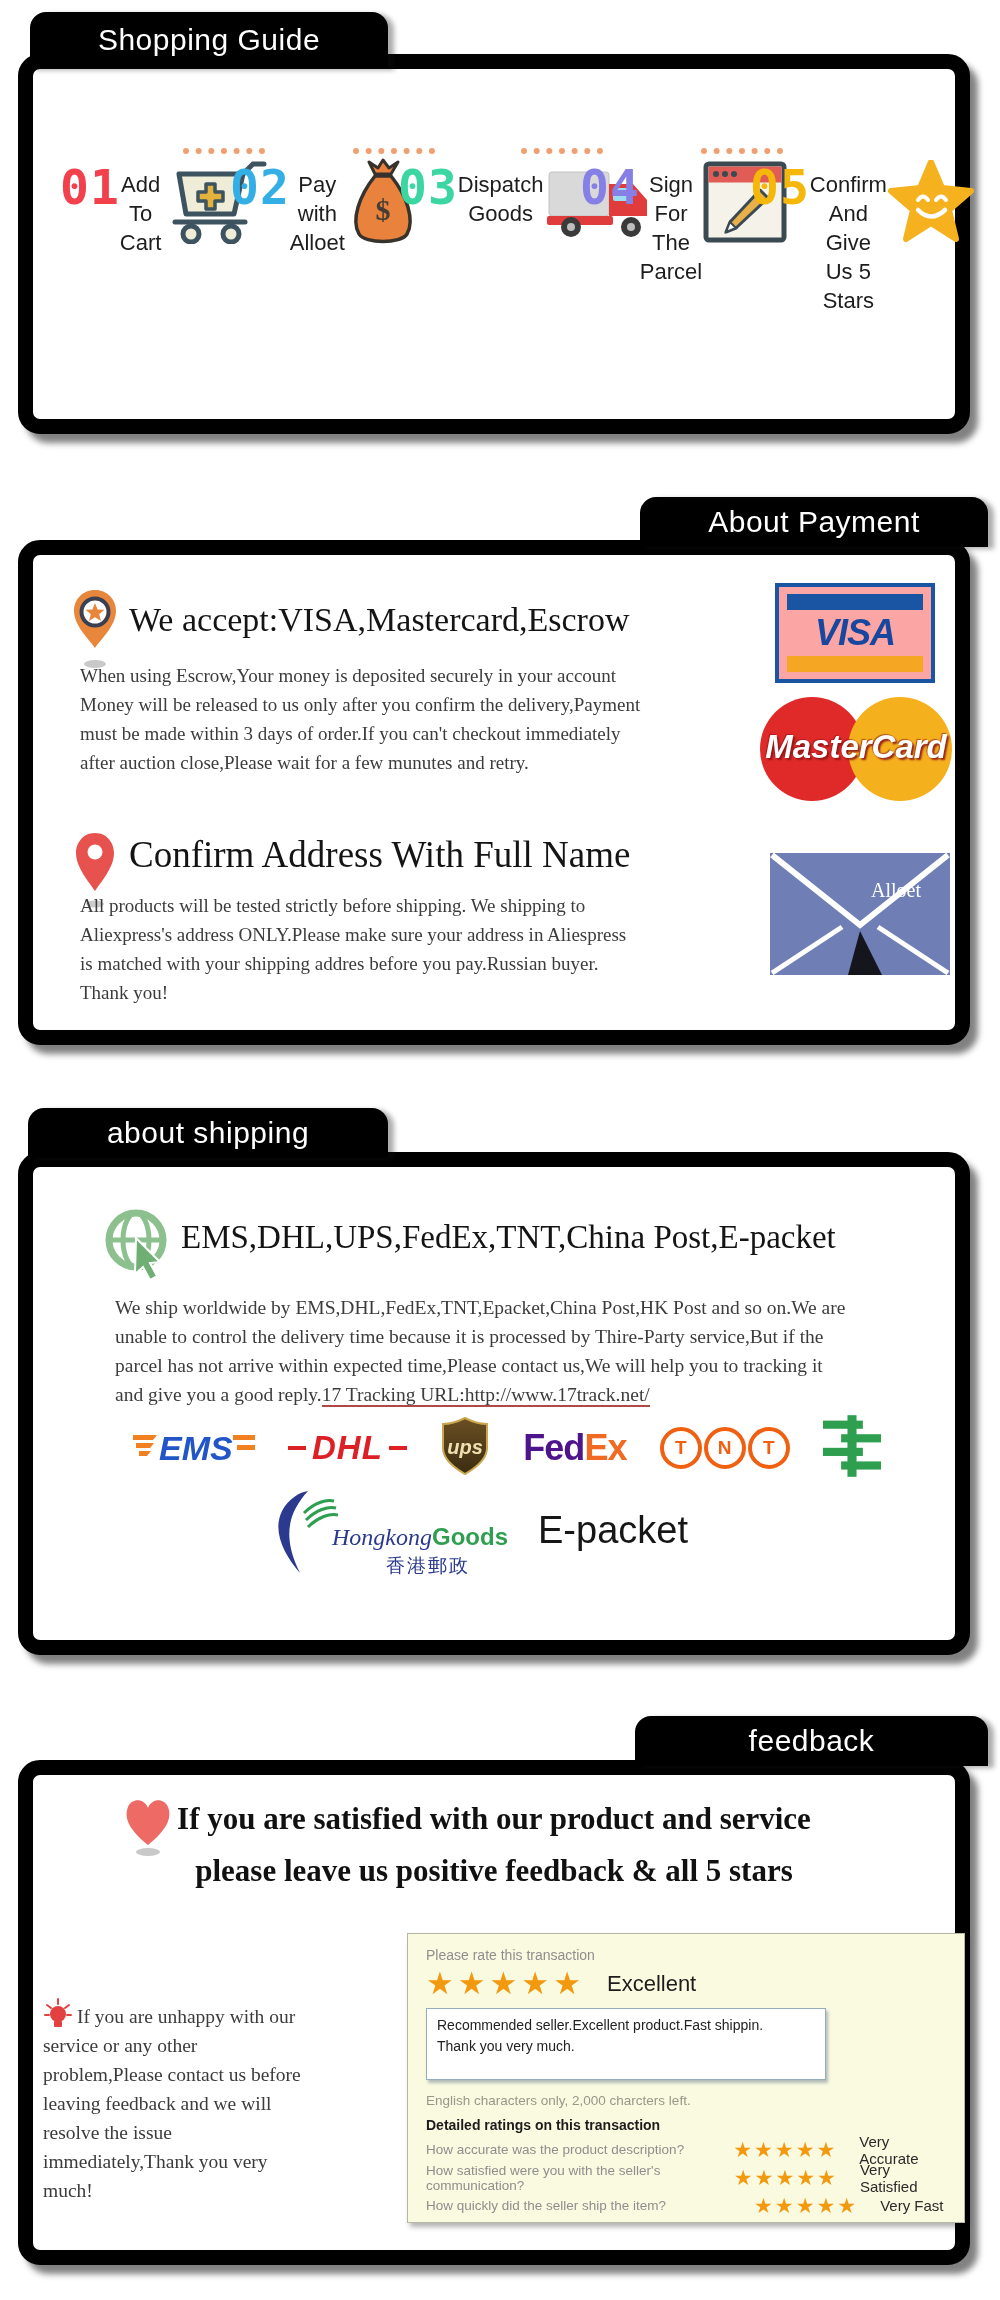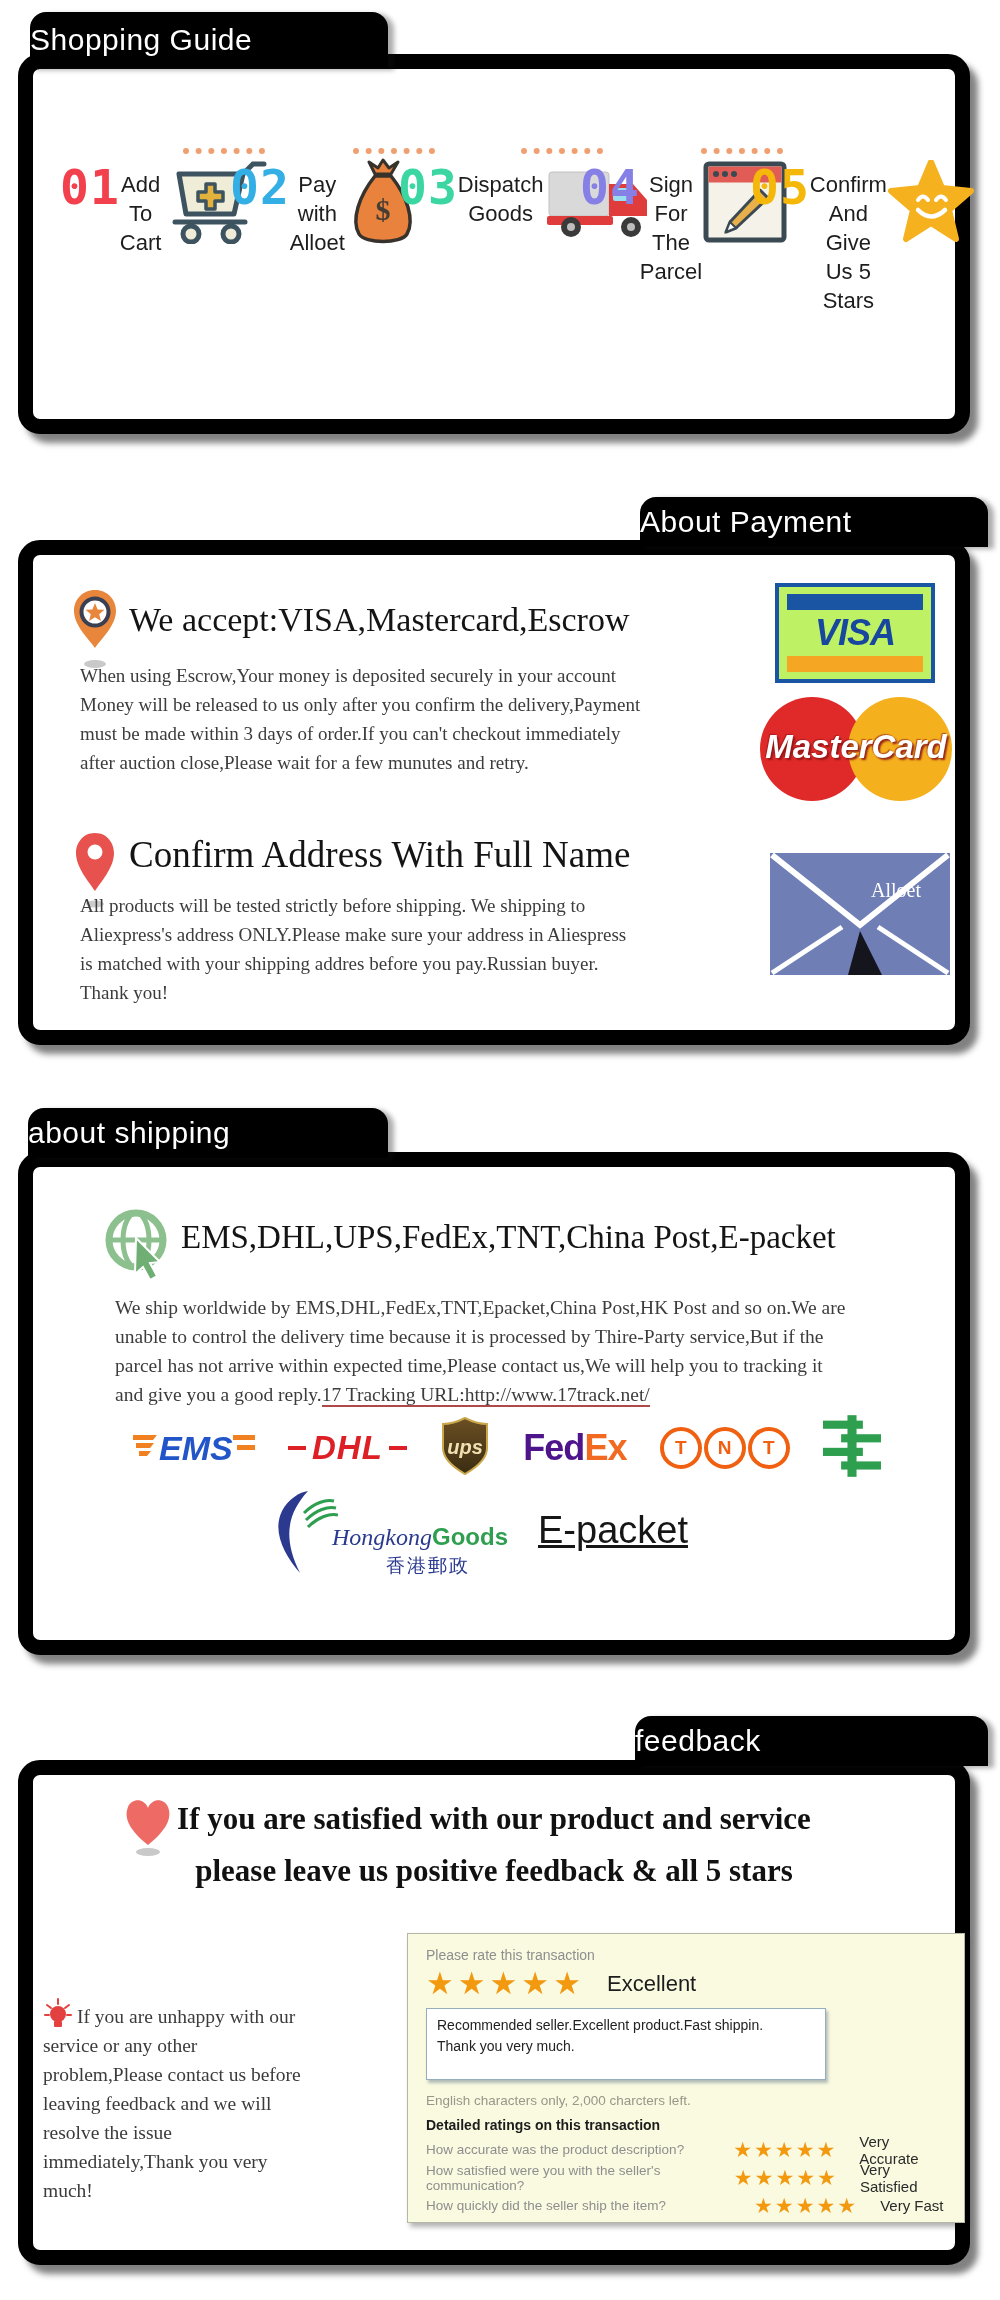"Shopping Guide" .tab { justify-content: flex-start -> center }
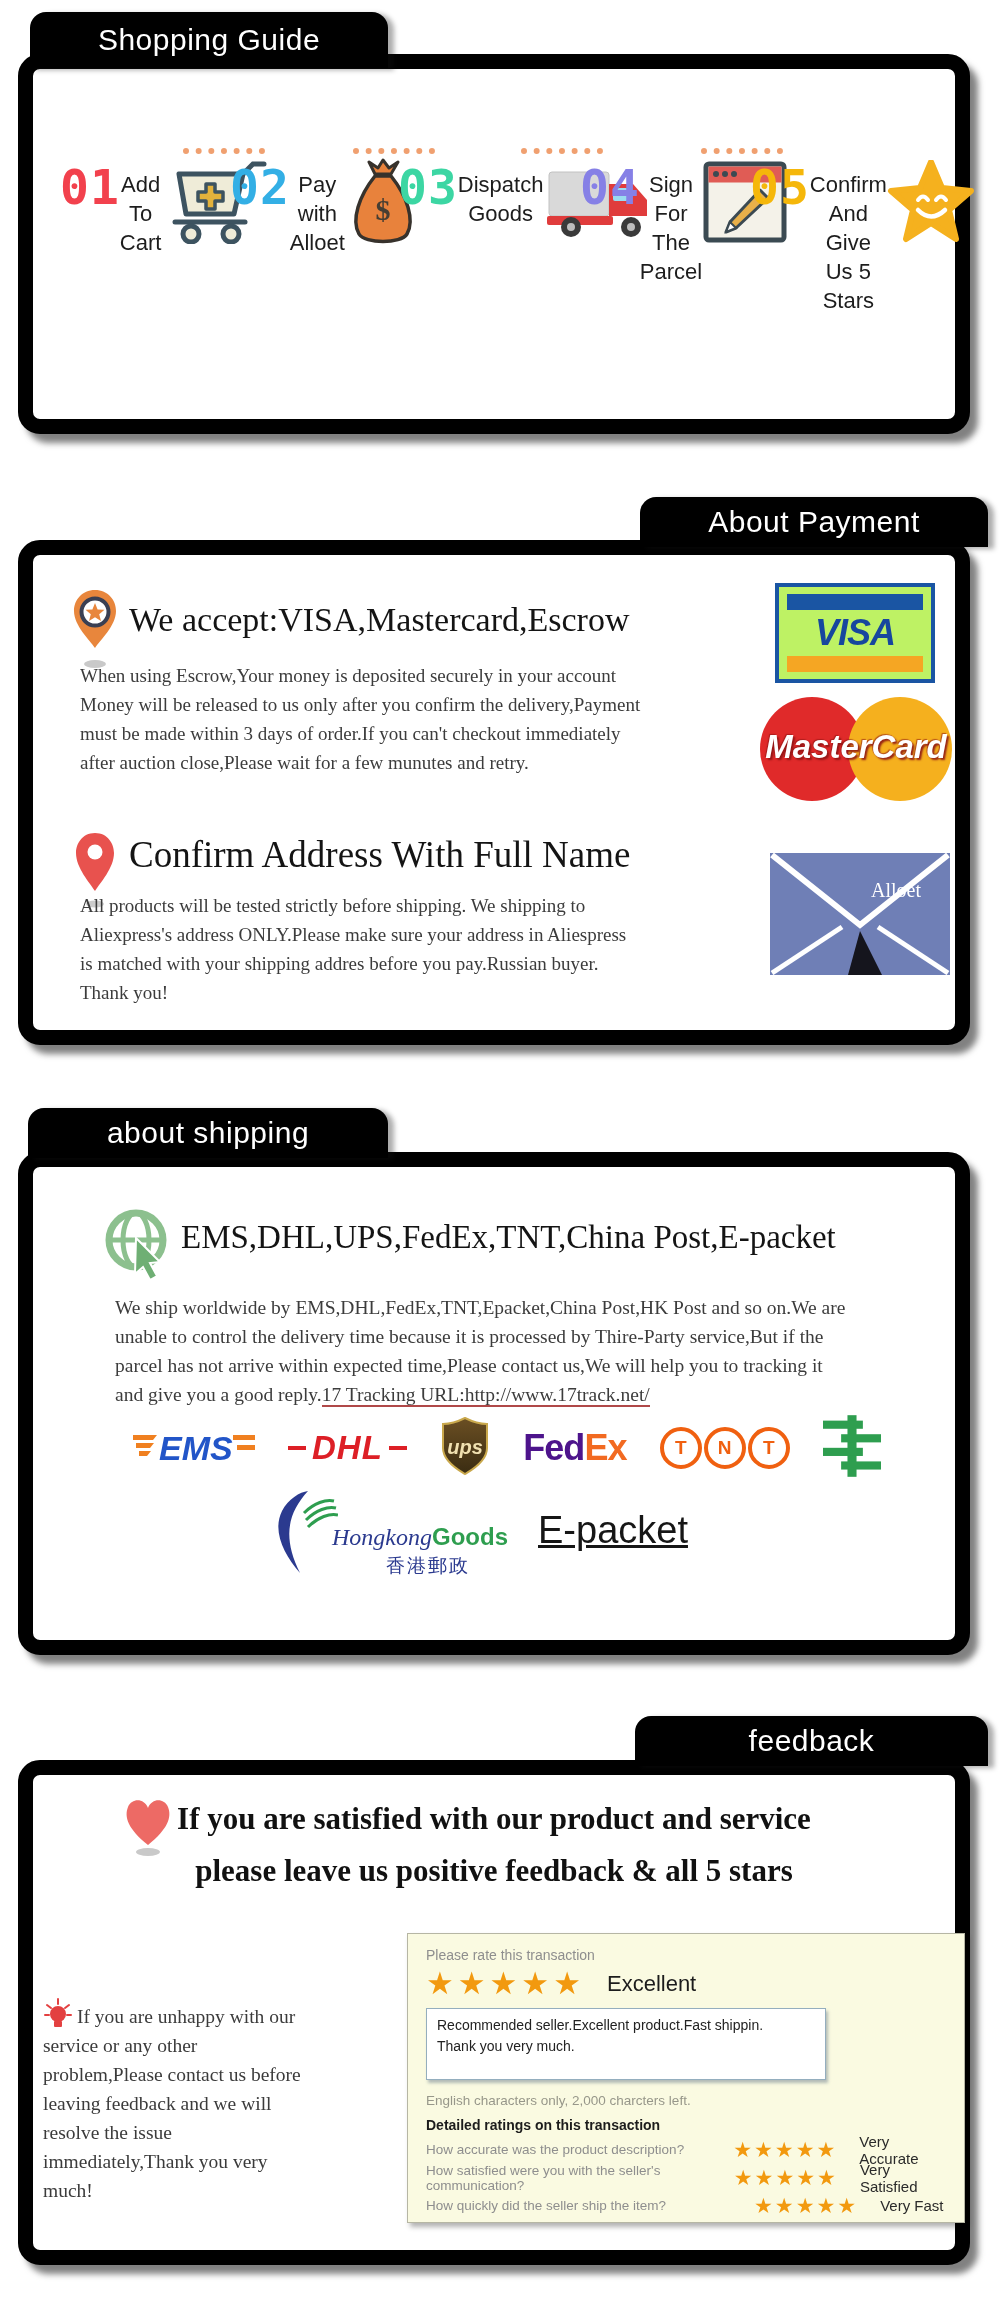"VISA" .visa-box { background: #bef264 -> #fca5a5 }
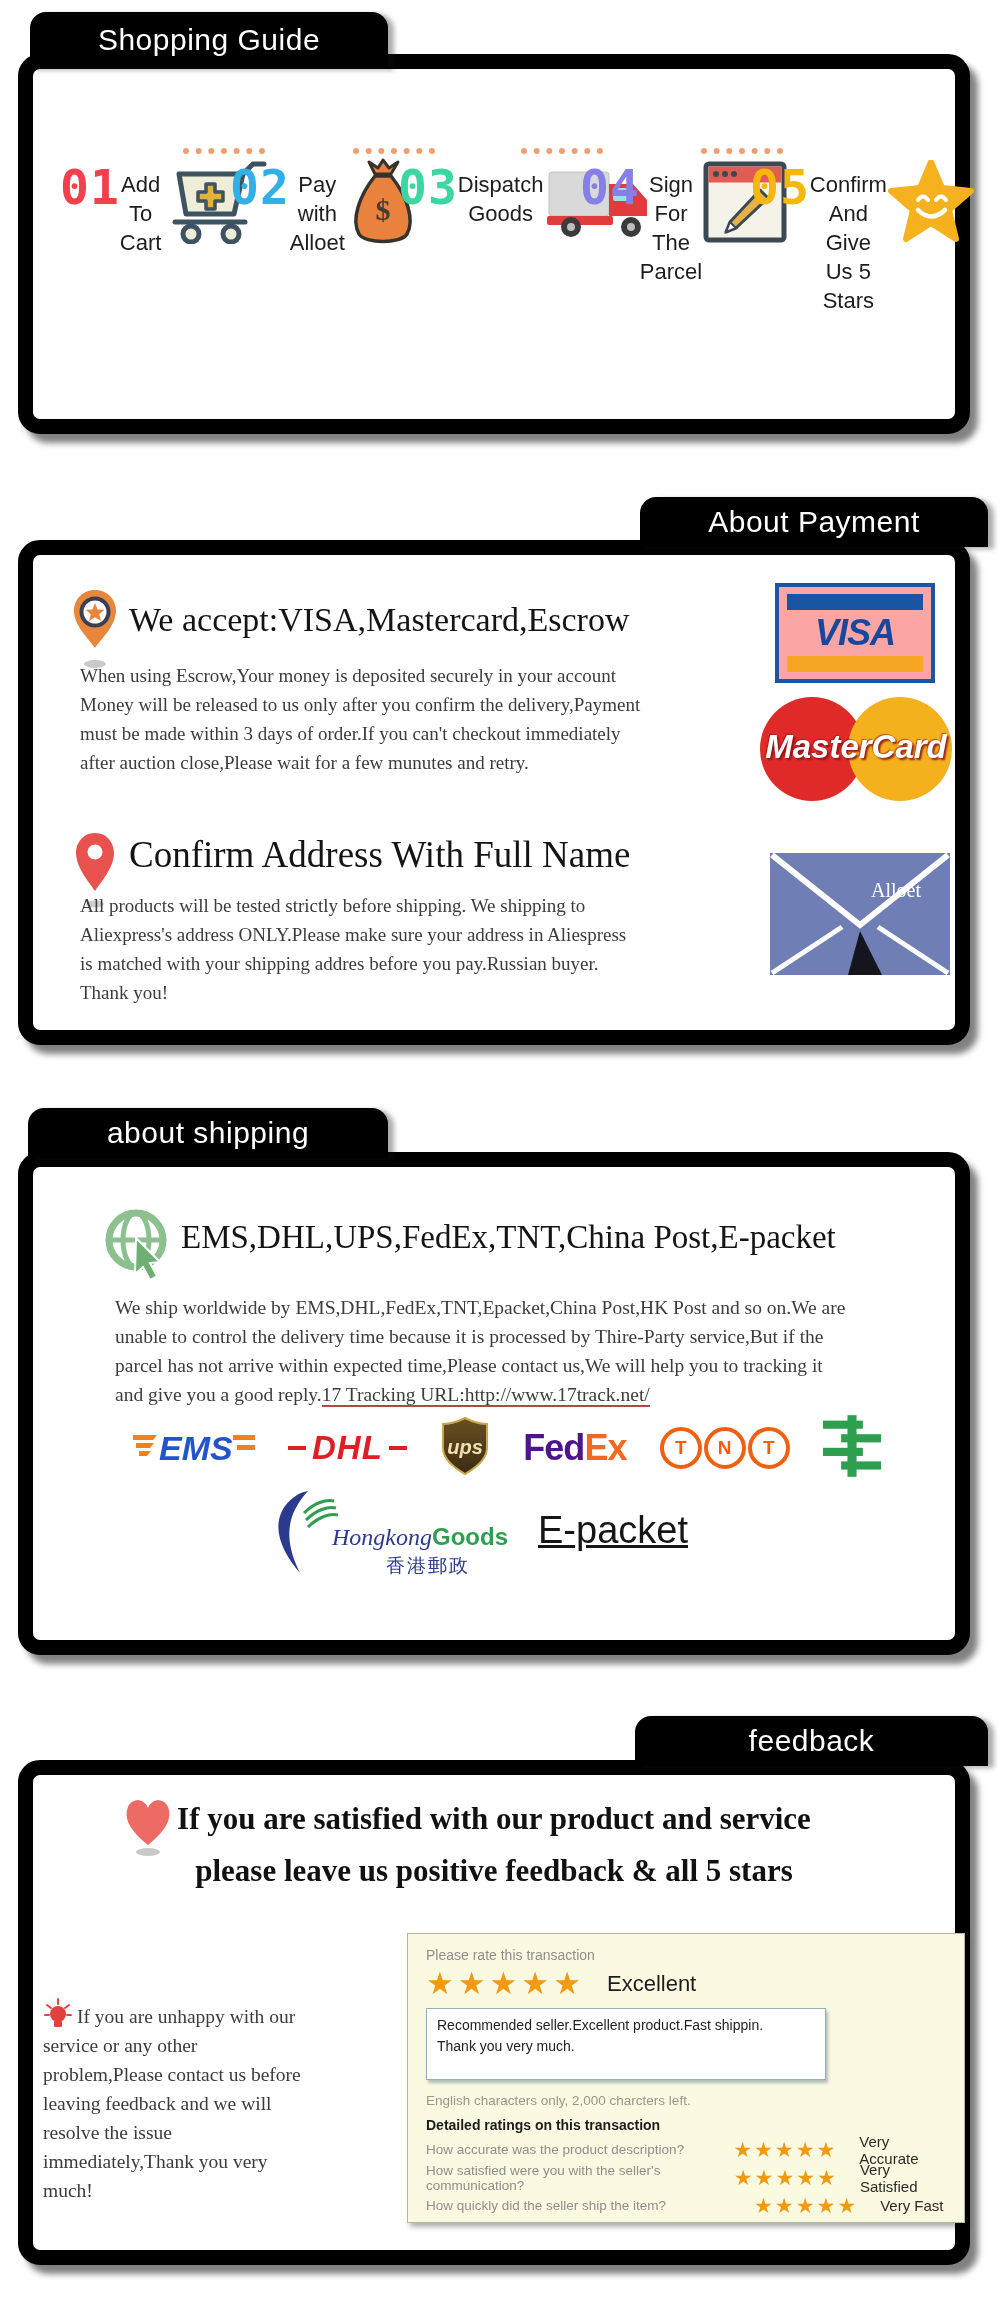"E-packet" .epacket { text-decoration: underline -> none }
